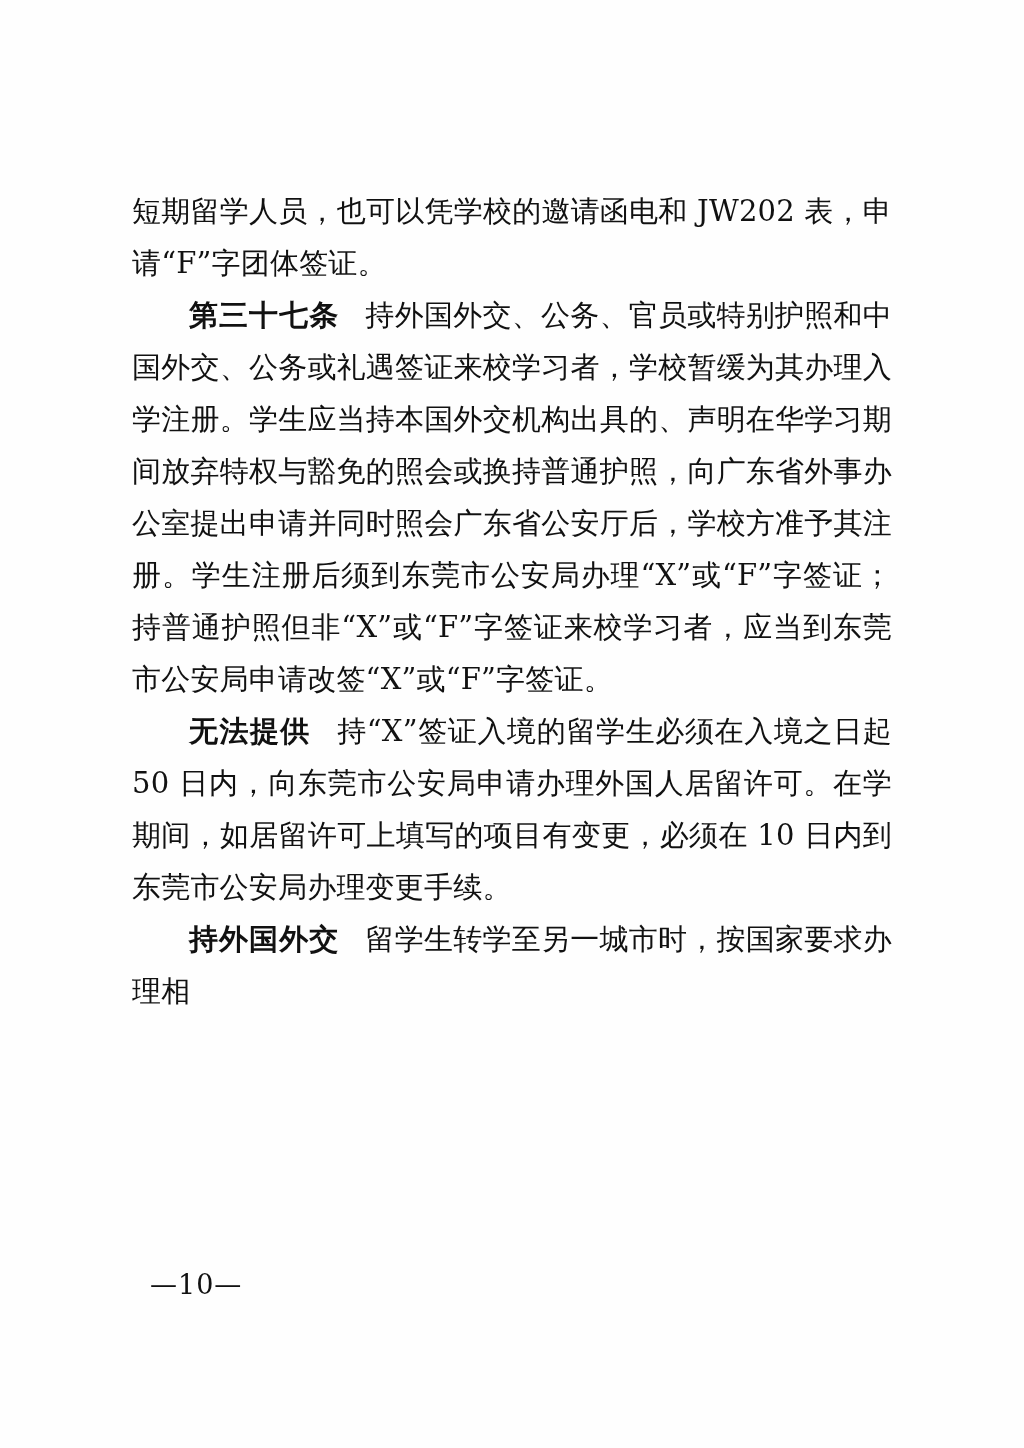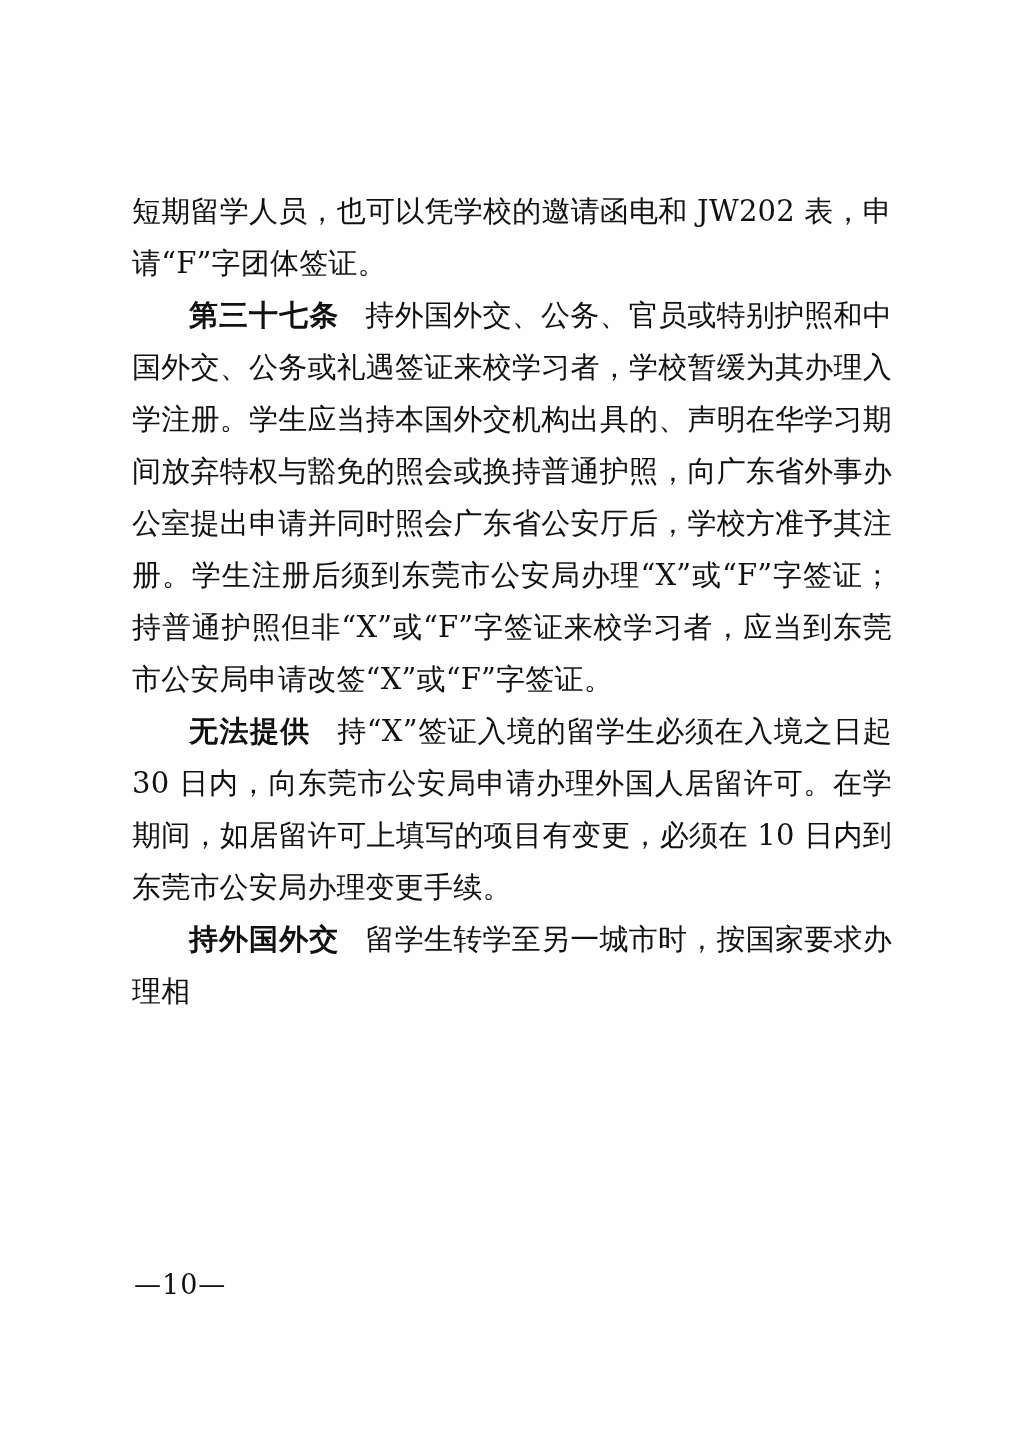"持“X”签证入境的留学生必须在入境之日起 30" span { text: 30 -> 50 }
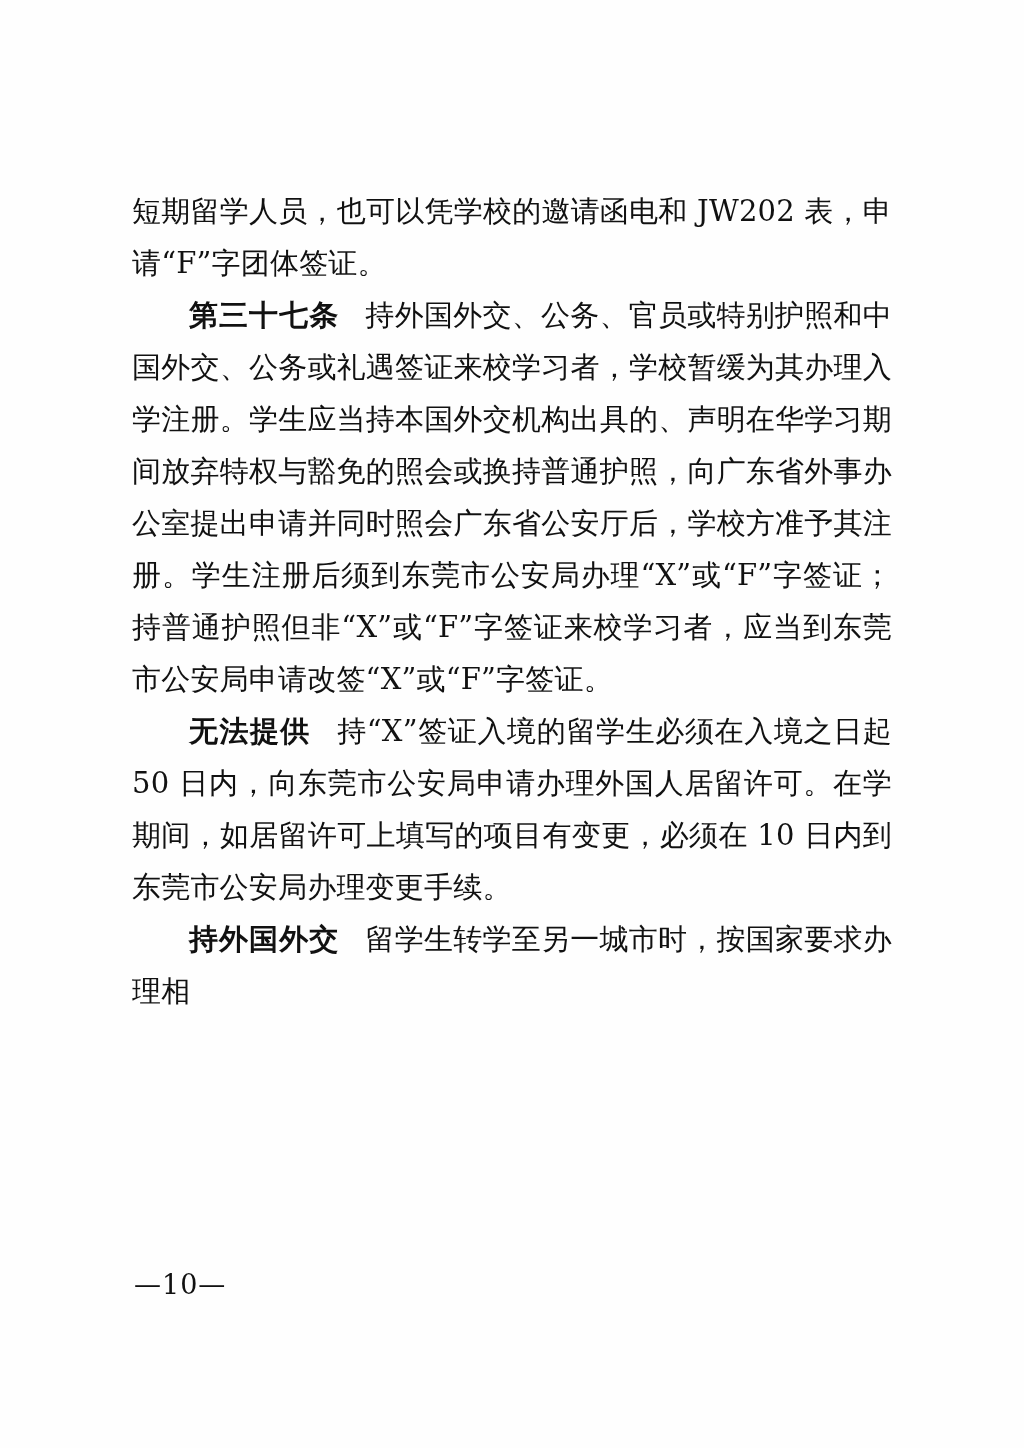"—10—" .page-number { left: 134px -> 150px }
